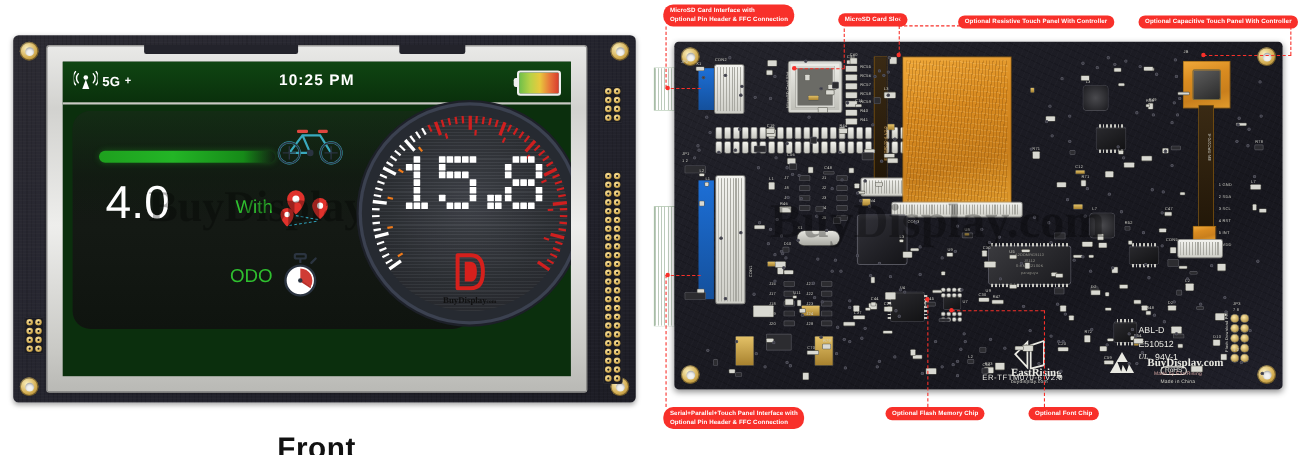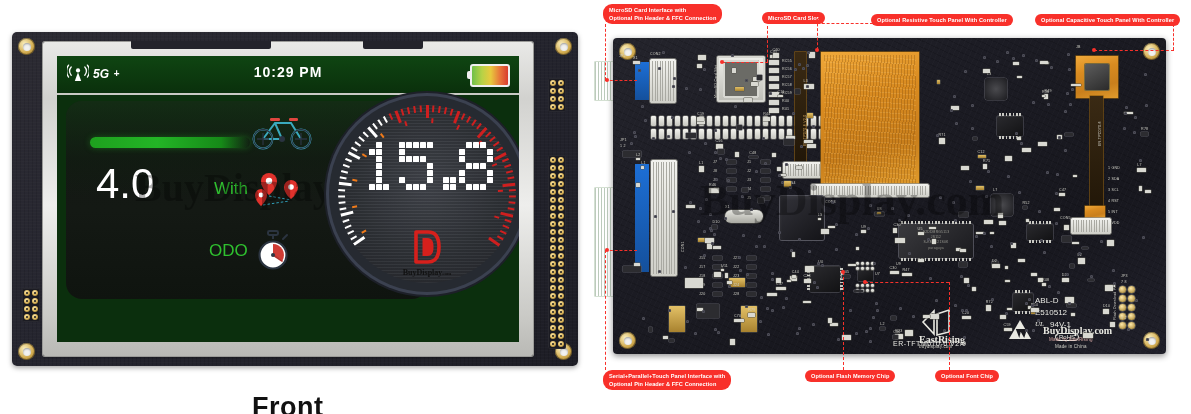"5G" .sig { font-style: italic -> none }
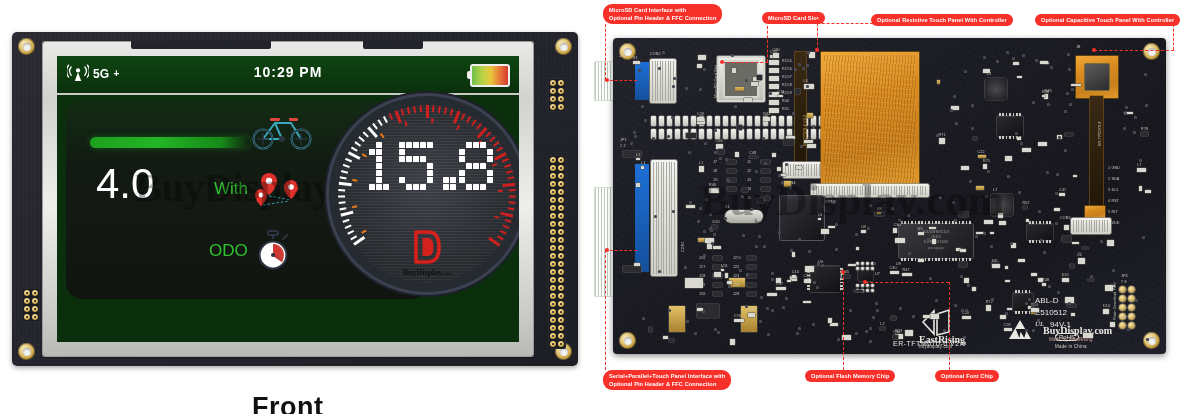"10:29 PM" div.clock { text: 10:29 -> 10:25 }
